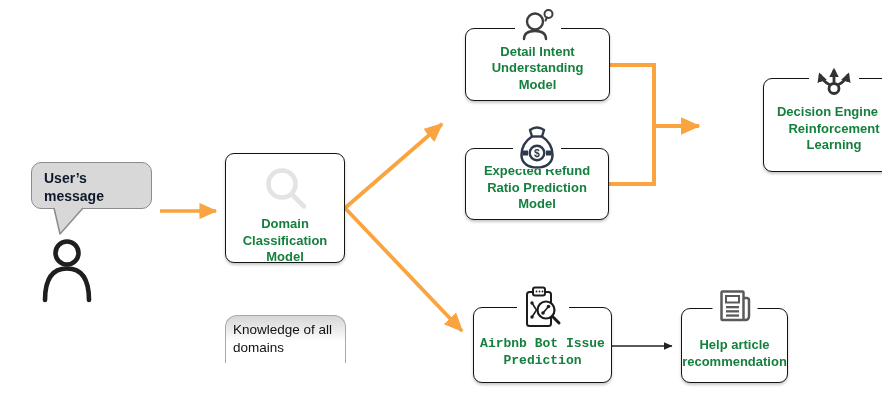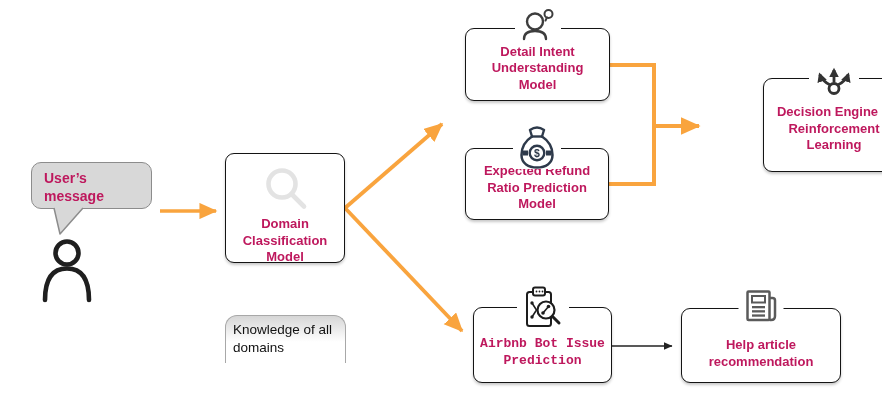"Detail Intent" .node-label { color: #be185d -> #15803d }
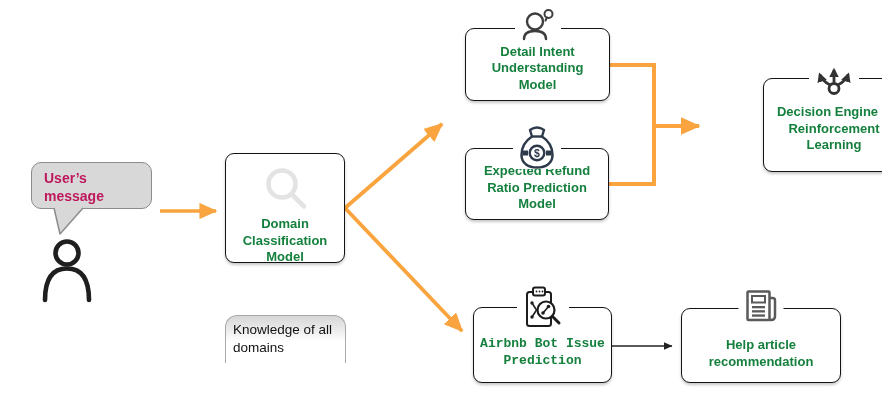"User’s" .bubble-text { color: #be185d -> #0f172a }
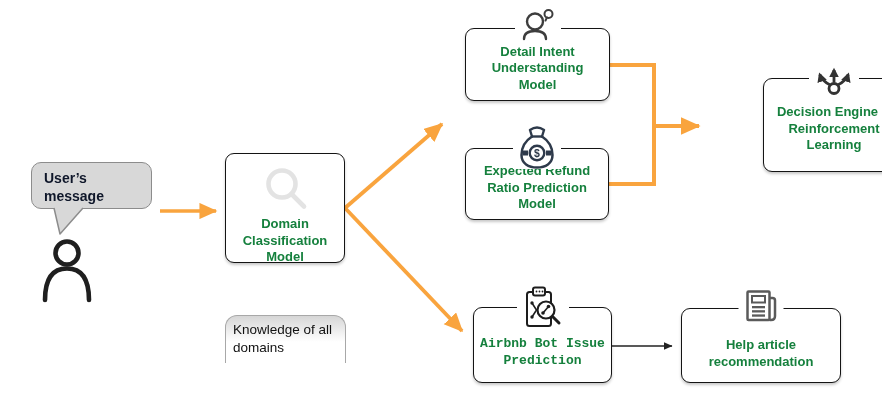"Help article" .n-help { width: 160px -> 107px }
